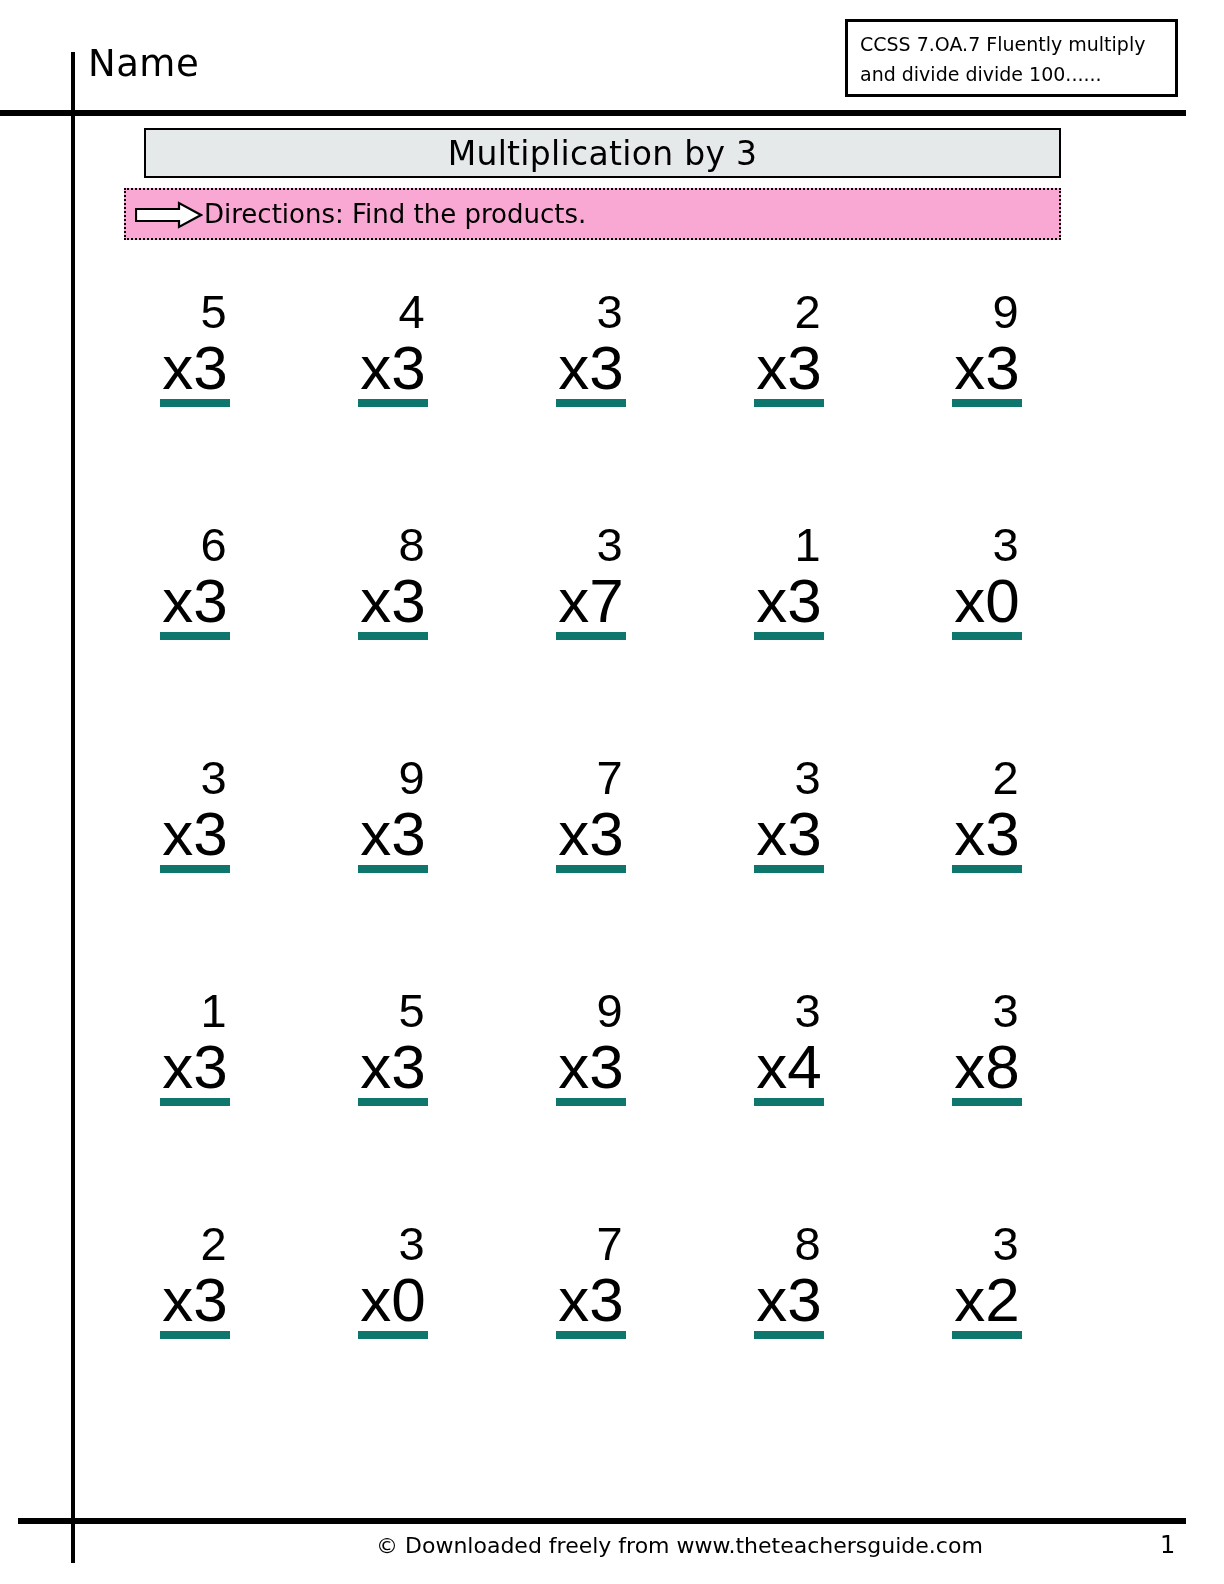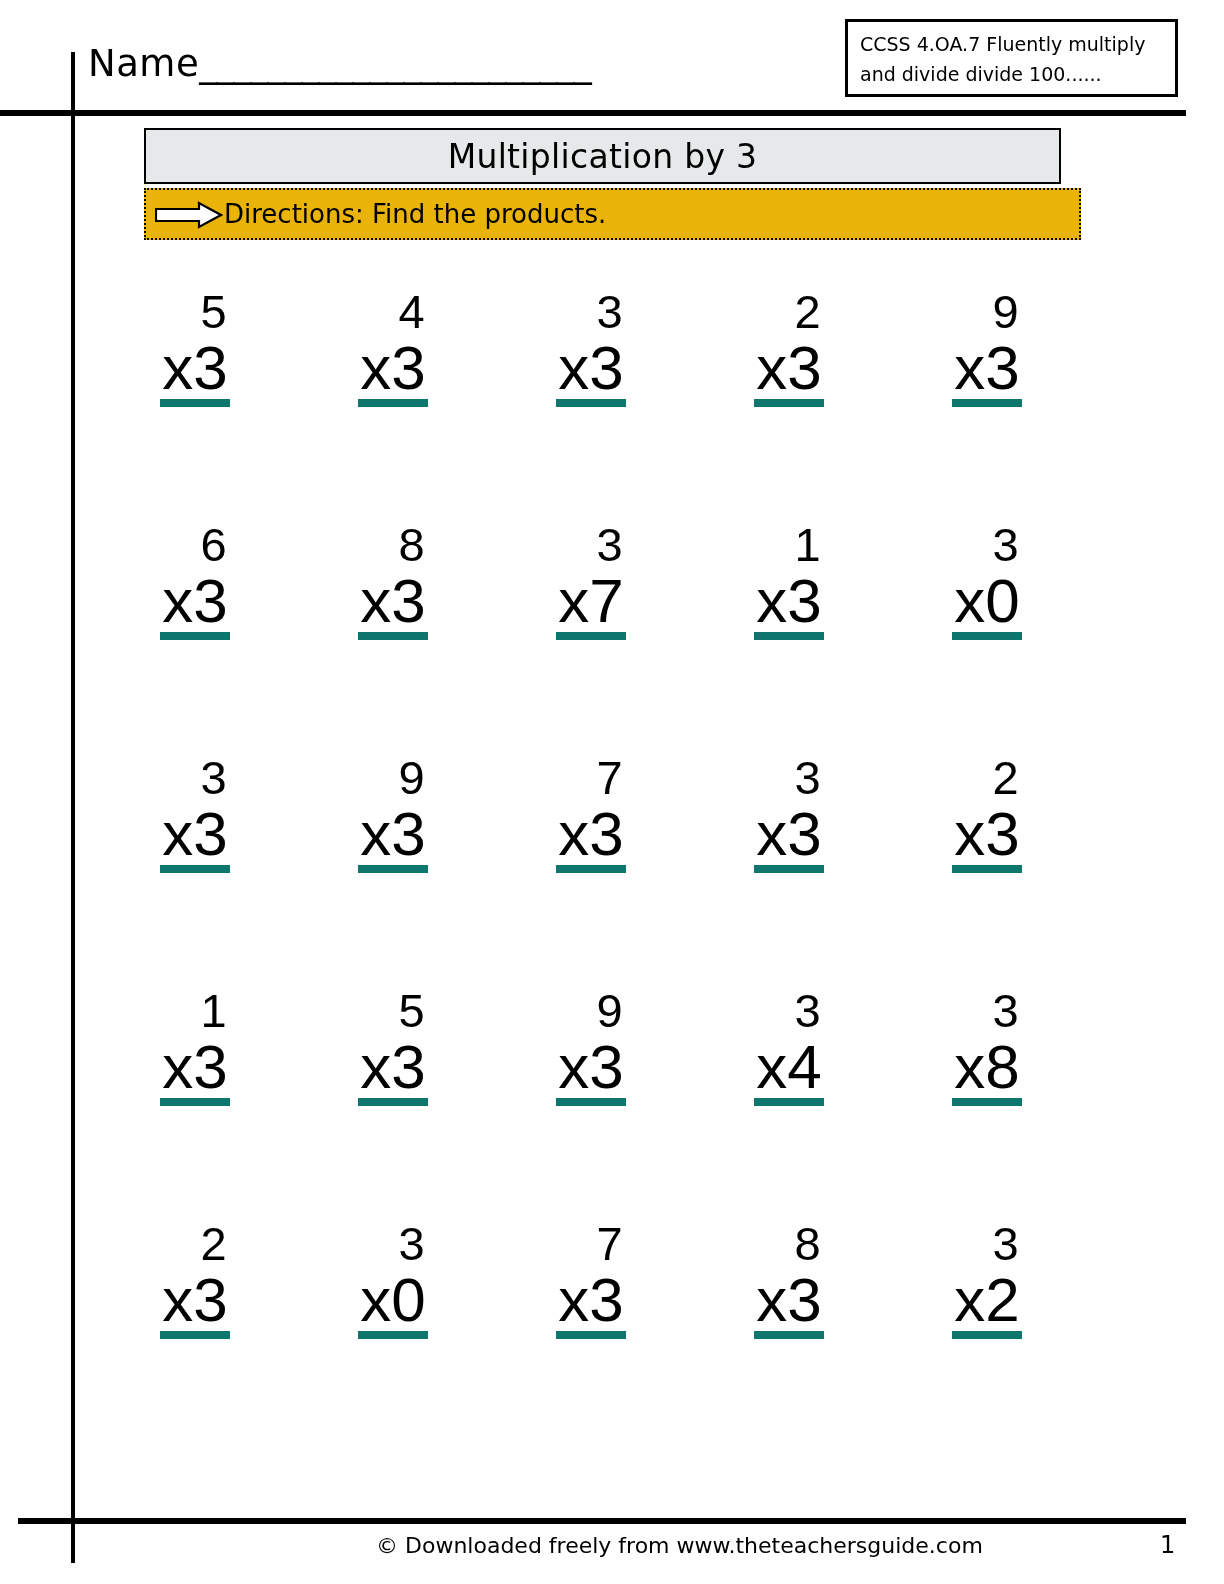"_______________________" span.name-blank { html: <span>_______________________</span> -> none }
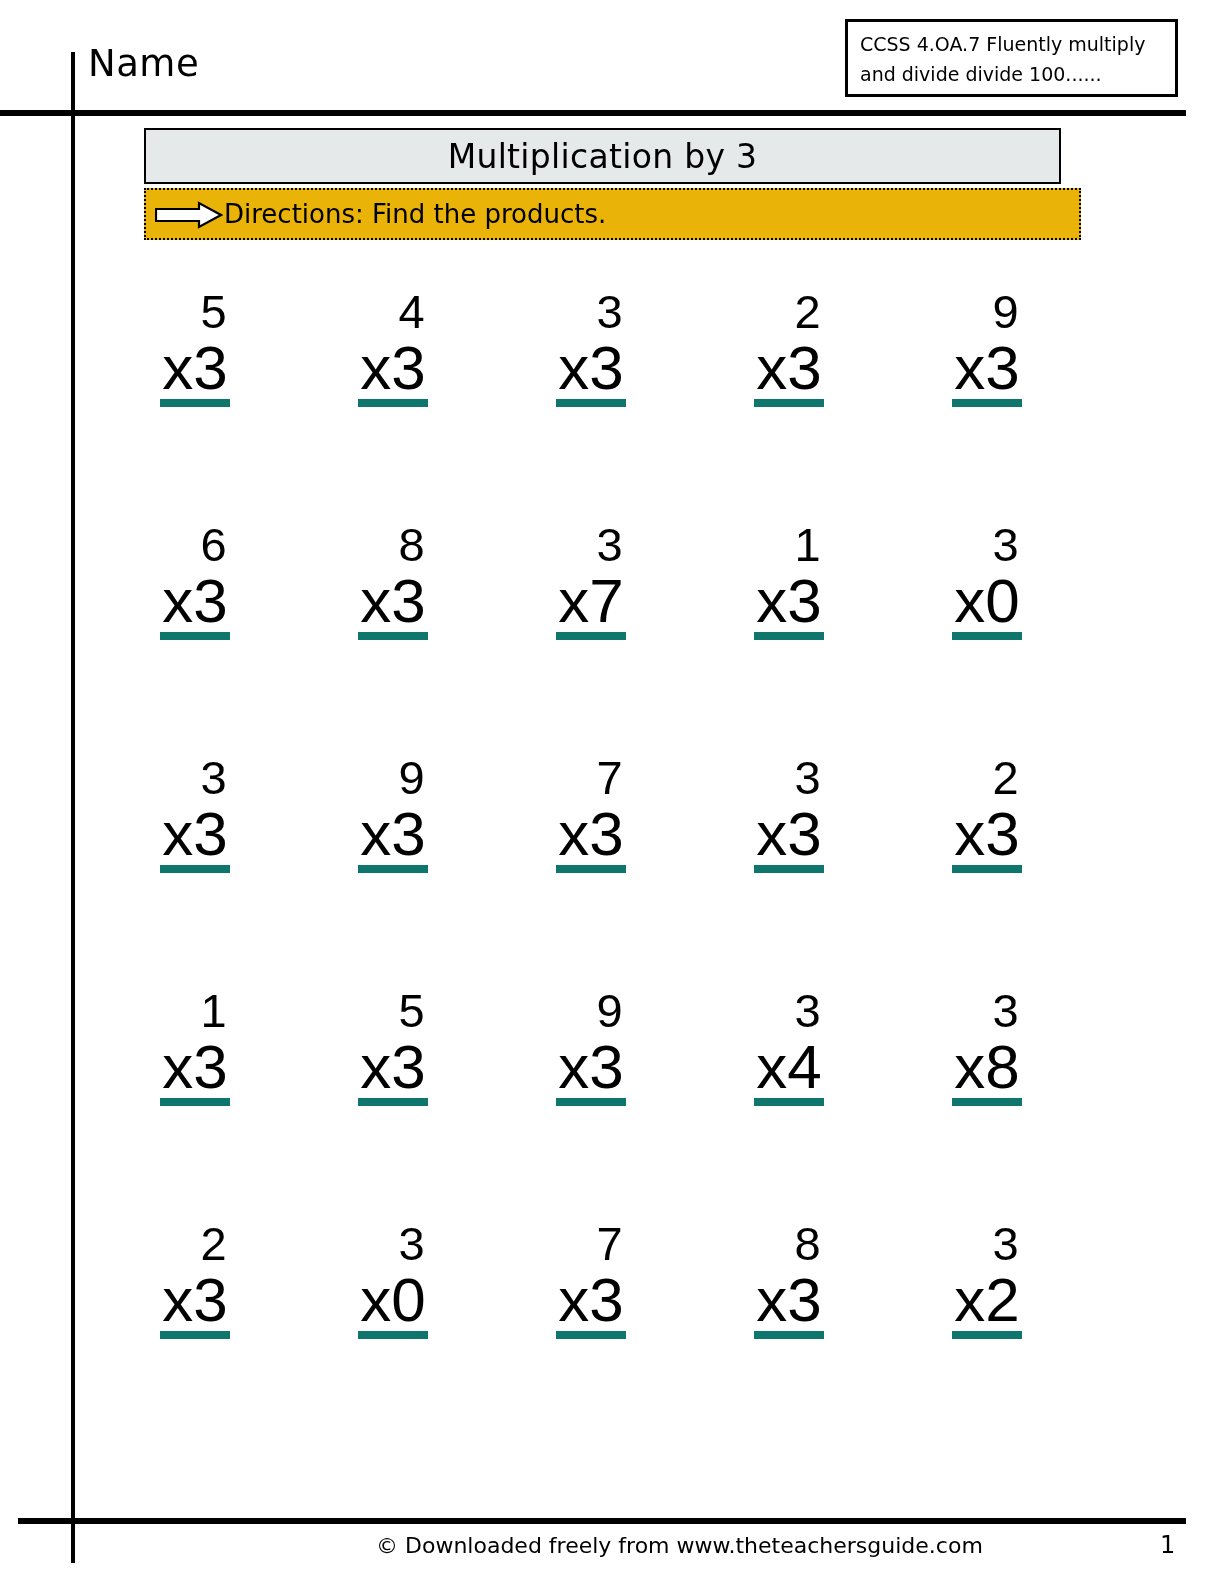"CCSS 4.OA.7 Fluently multiply" div.ccss-line { text: 4.OA.7 -> 7.OA.7 }
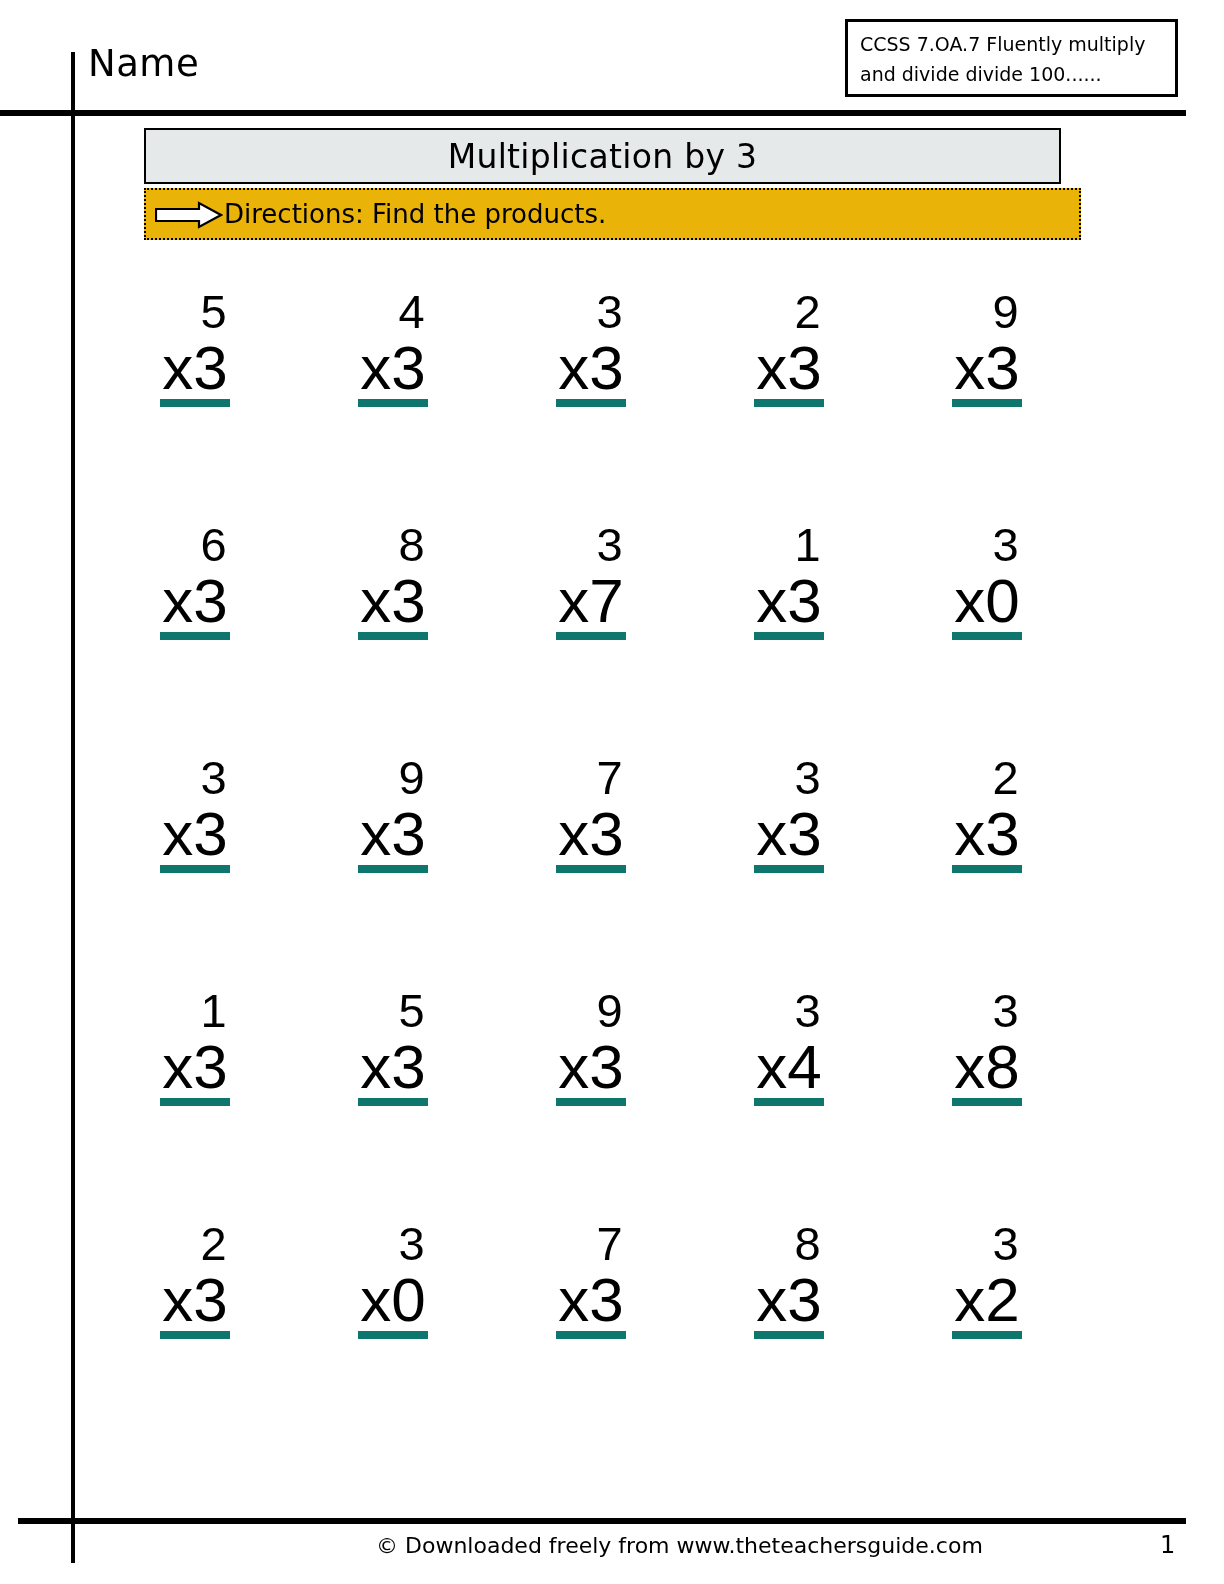"Multiplication by 3" .title-bar { height: 56px -> 50px }
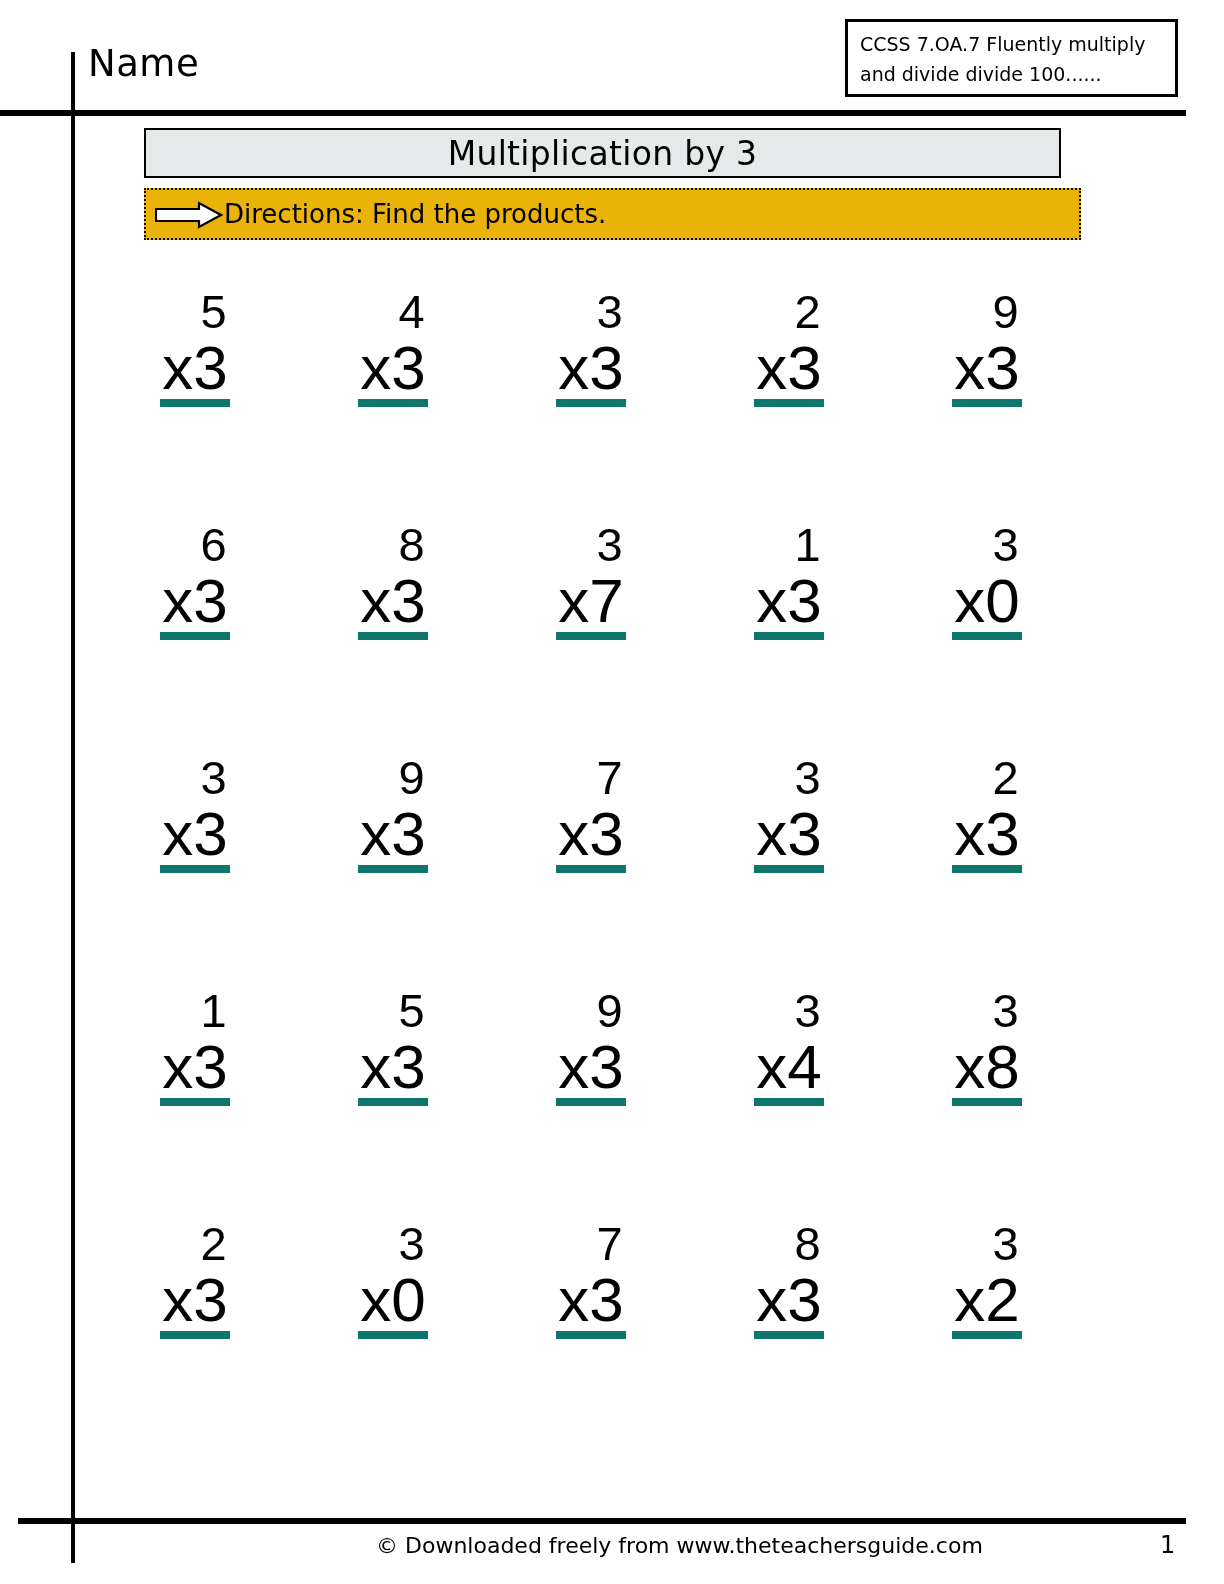"Directions: Find the products." .directions-box { background: #eab308 -> #f9a8d4; left: 144px -> 124px }
